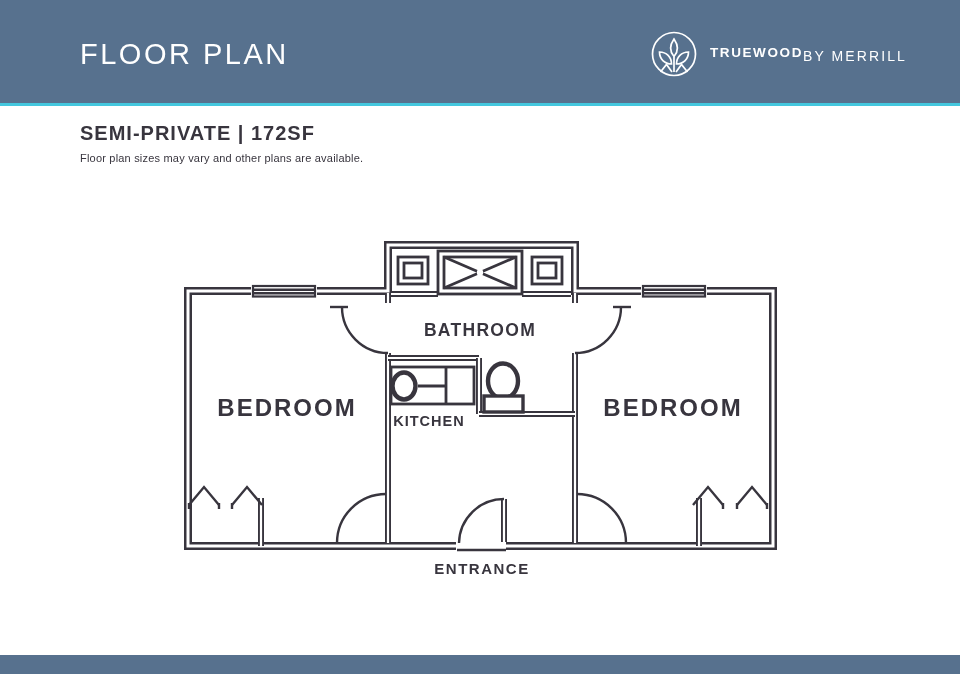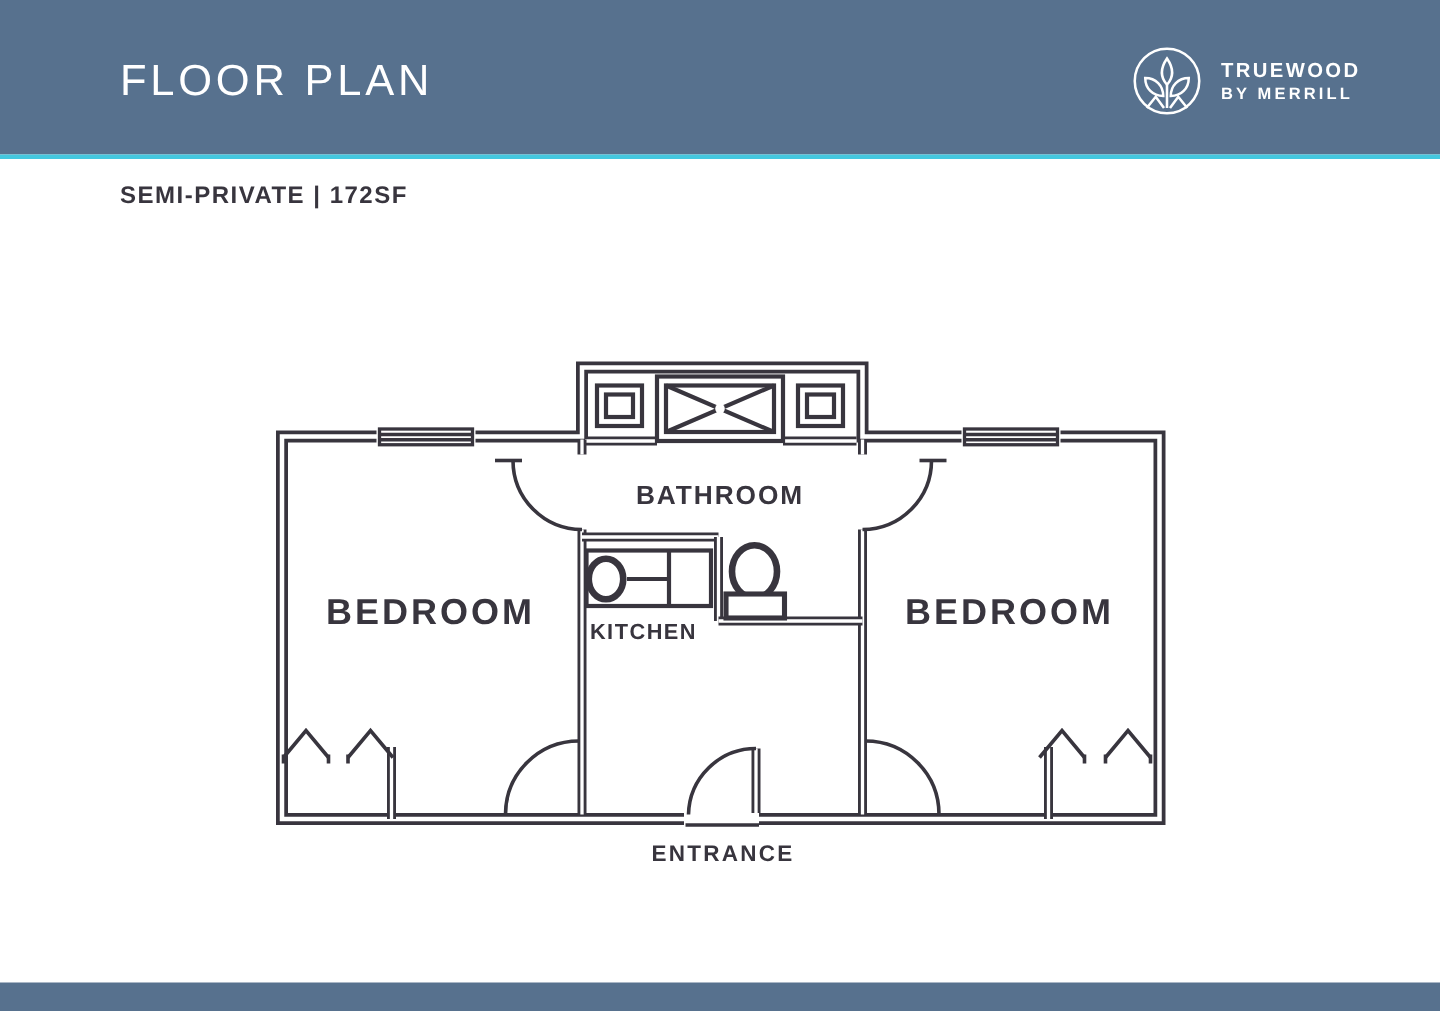"TRUEWOOD" .brand-text { flex-direction: column -> row }
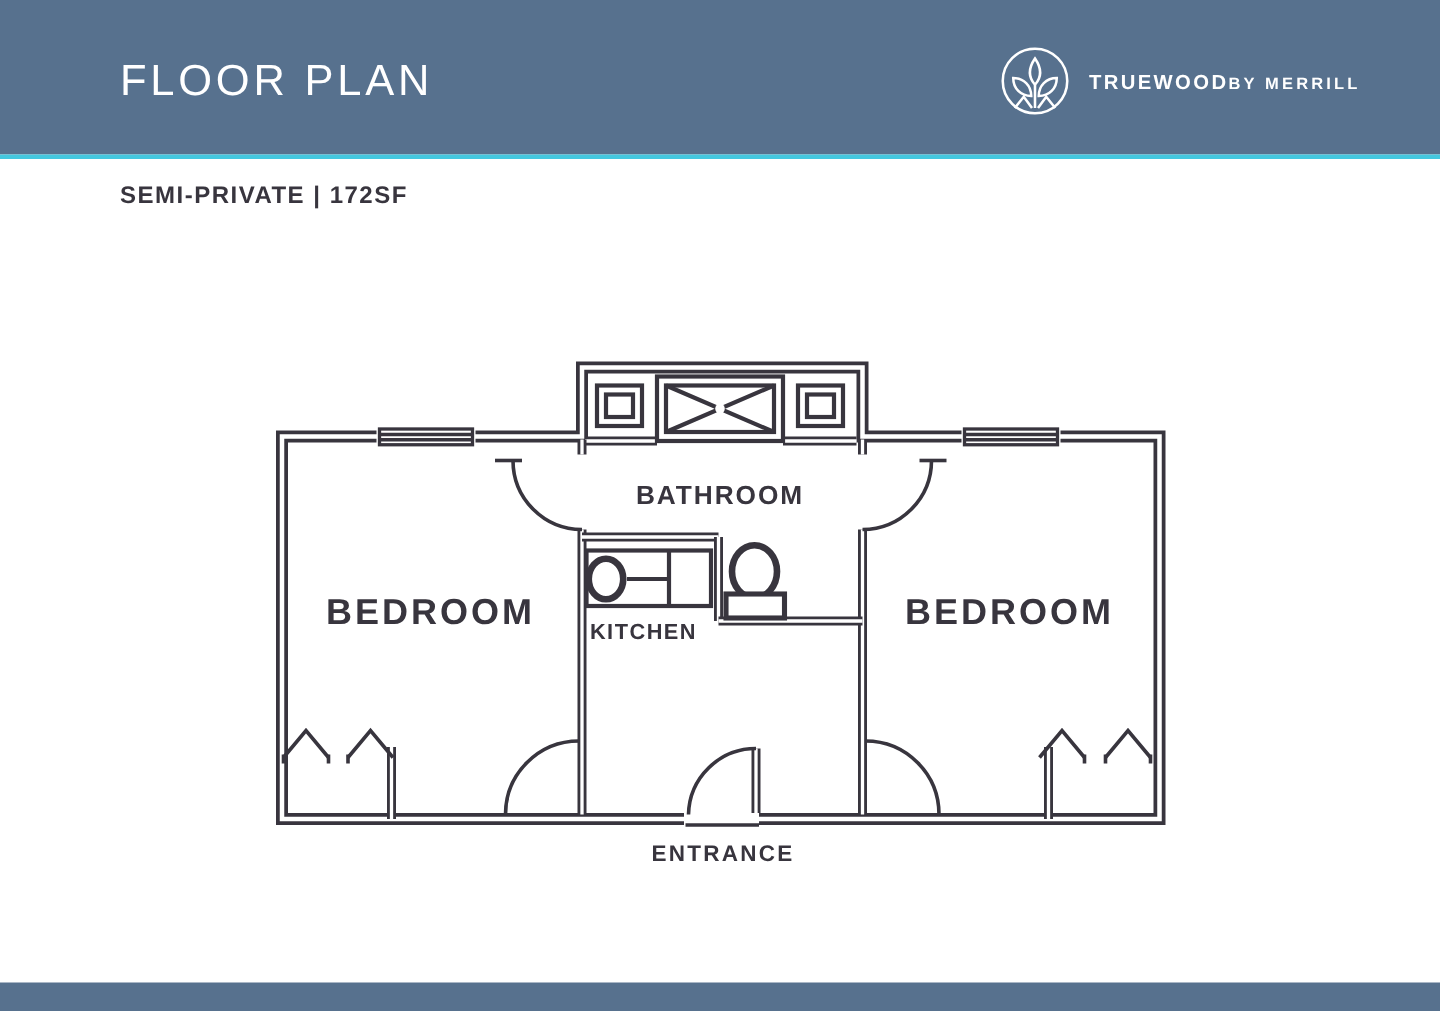"BY MERRILL" .brand-tagline { font-size: 11px -> 14px; font-weight: bold -> normal }
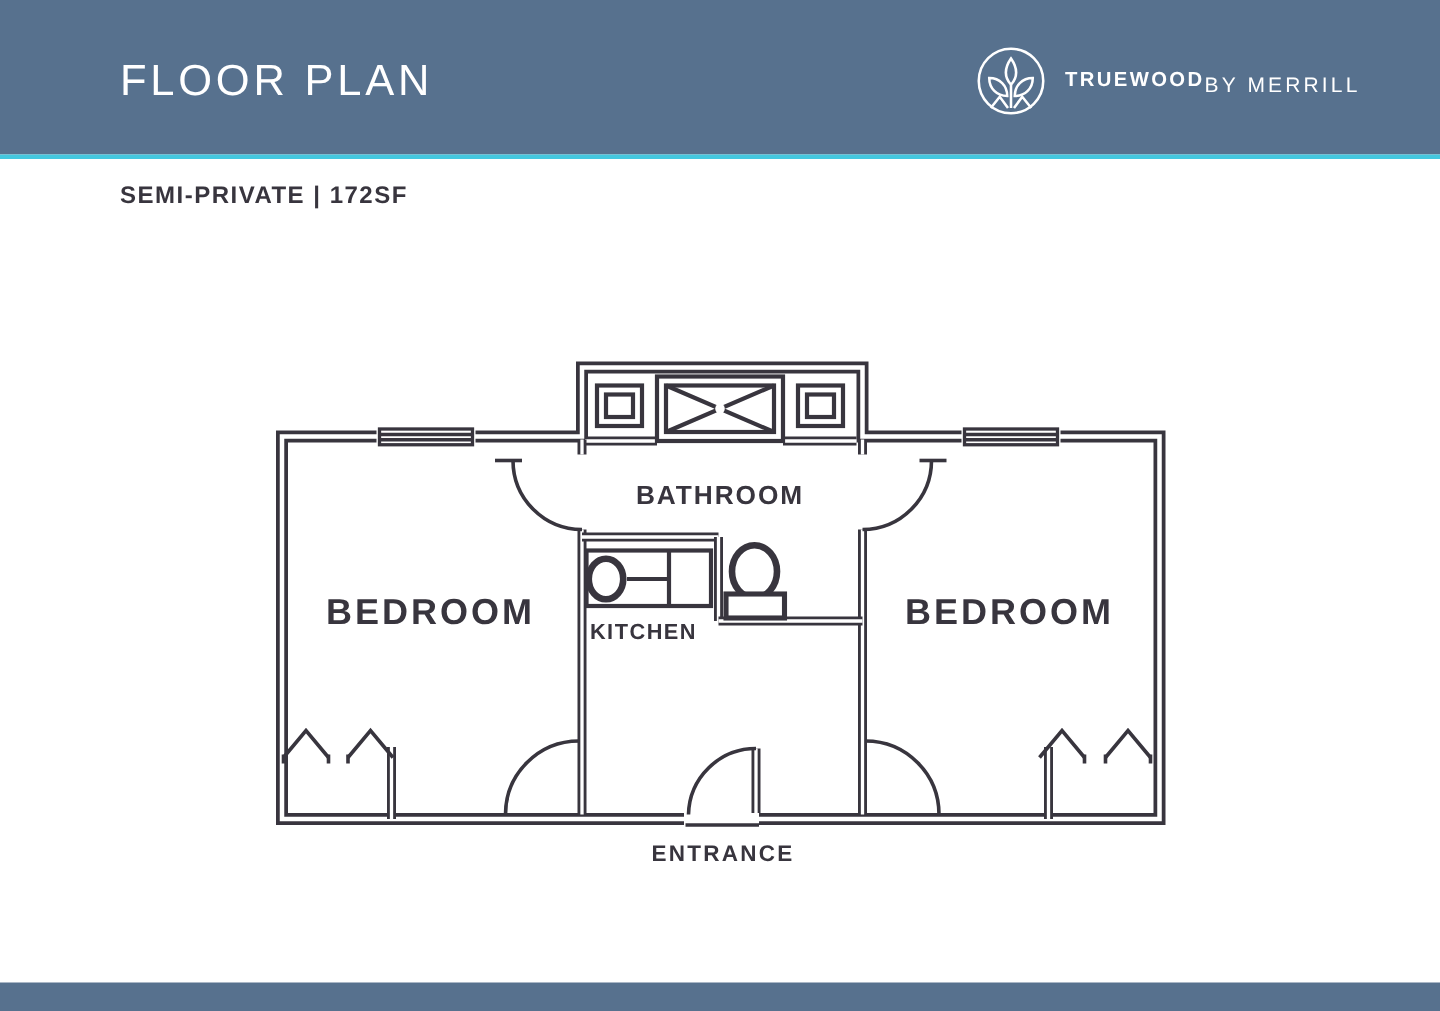"SEMI-PRIVATE | 172SF" .plan-title { font-size: 16px -> 20px }
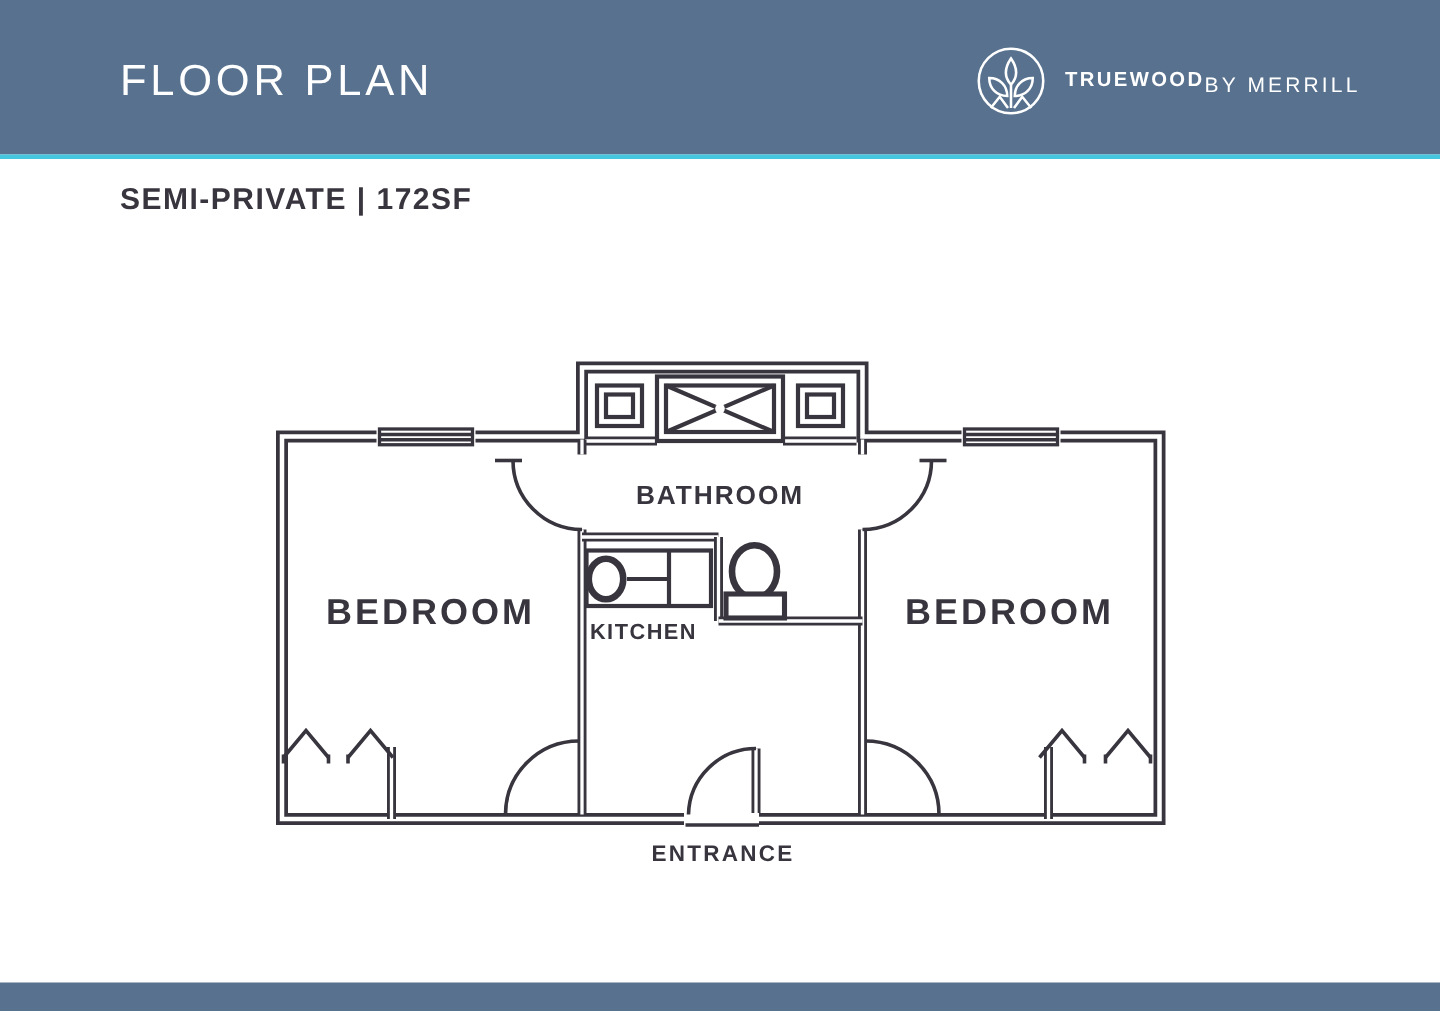"Floor plan sizes may vary" div.plan-disclaimer { html: none -> <div>Floor plan sizes may vary and other plans are available.</div> }
